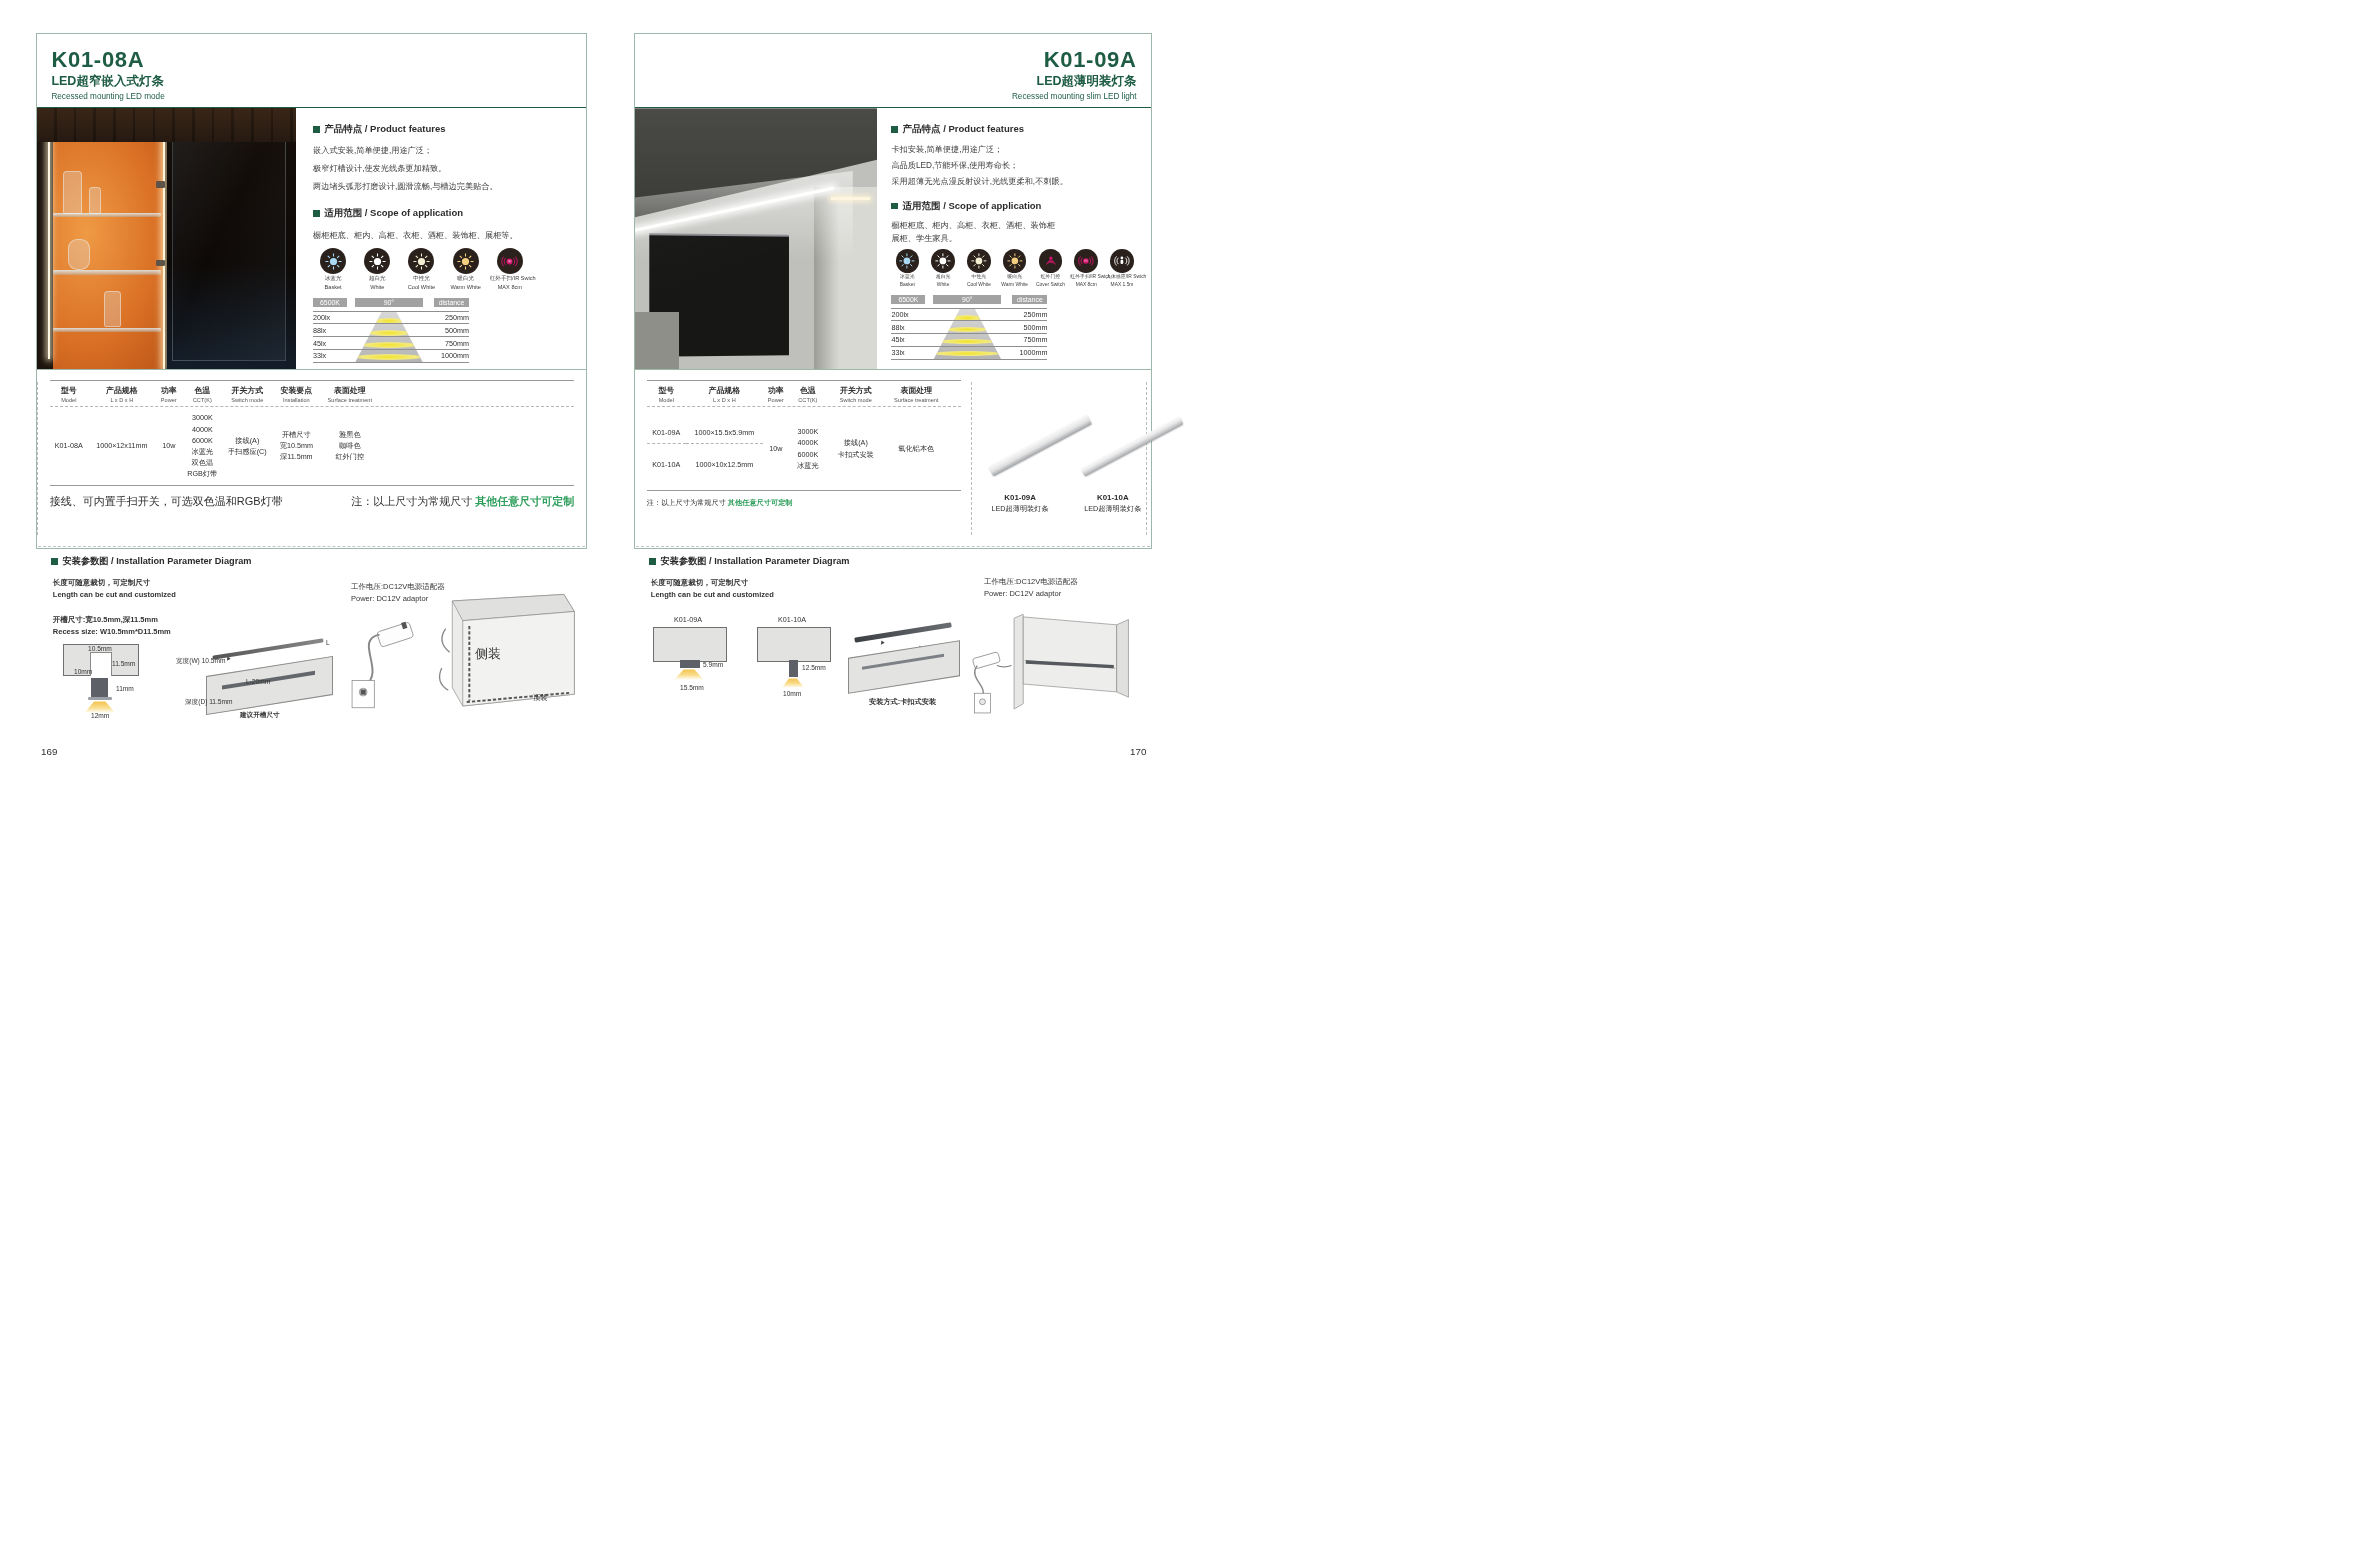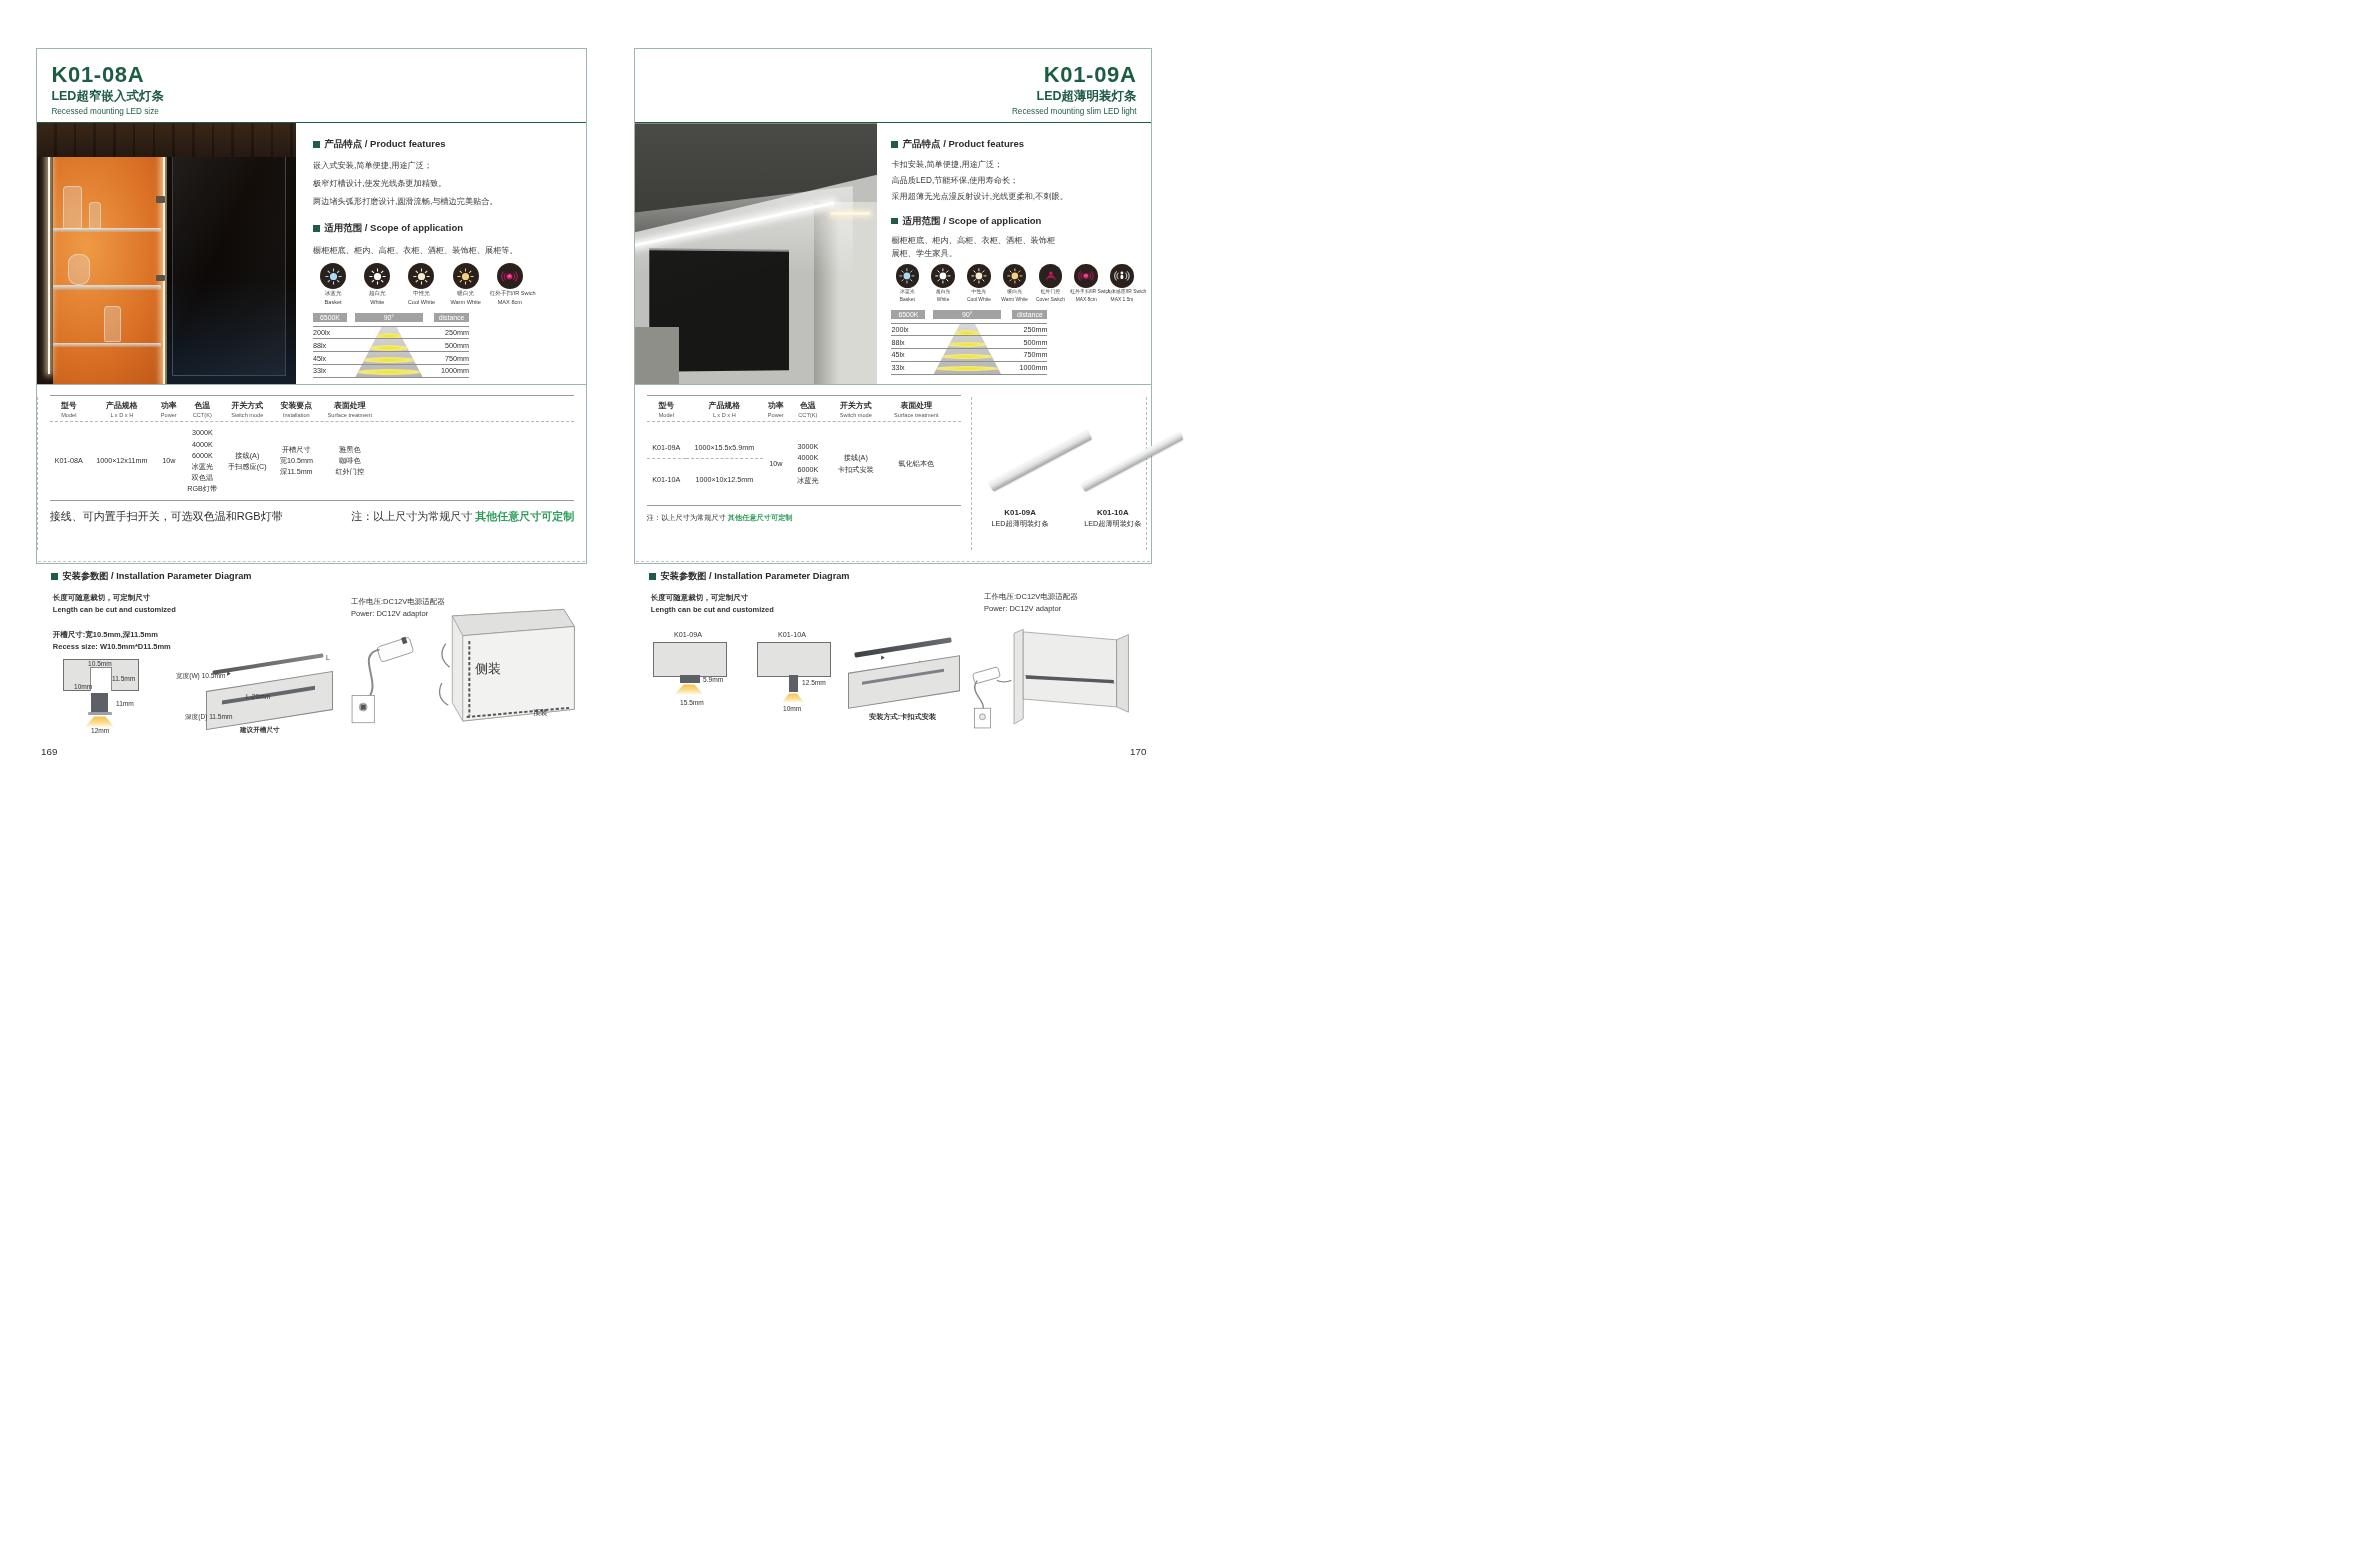"K01-08A" .page { top: 48px -> 33px }
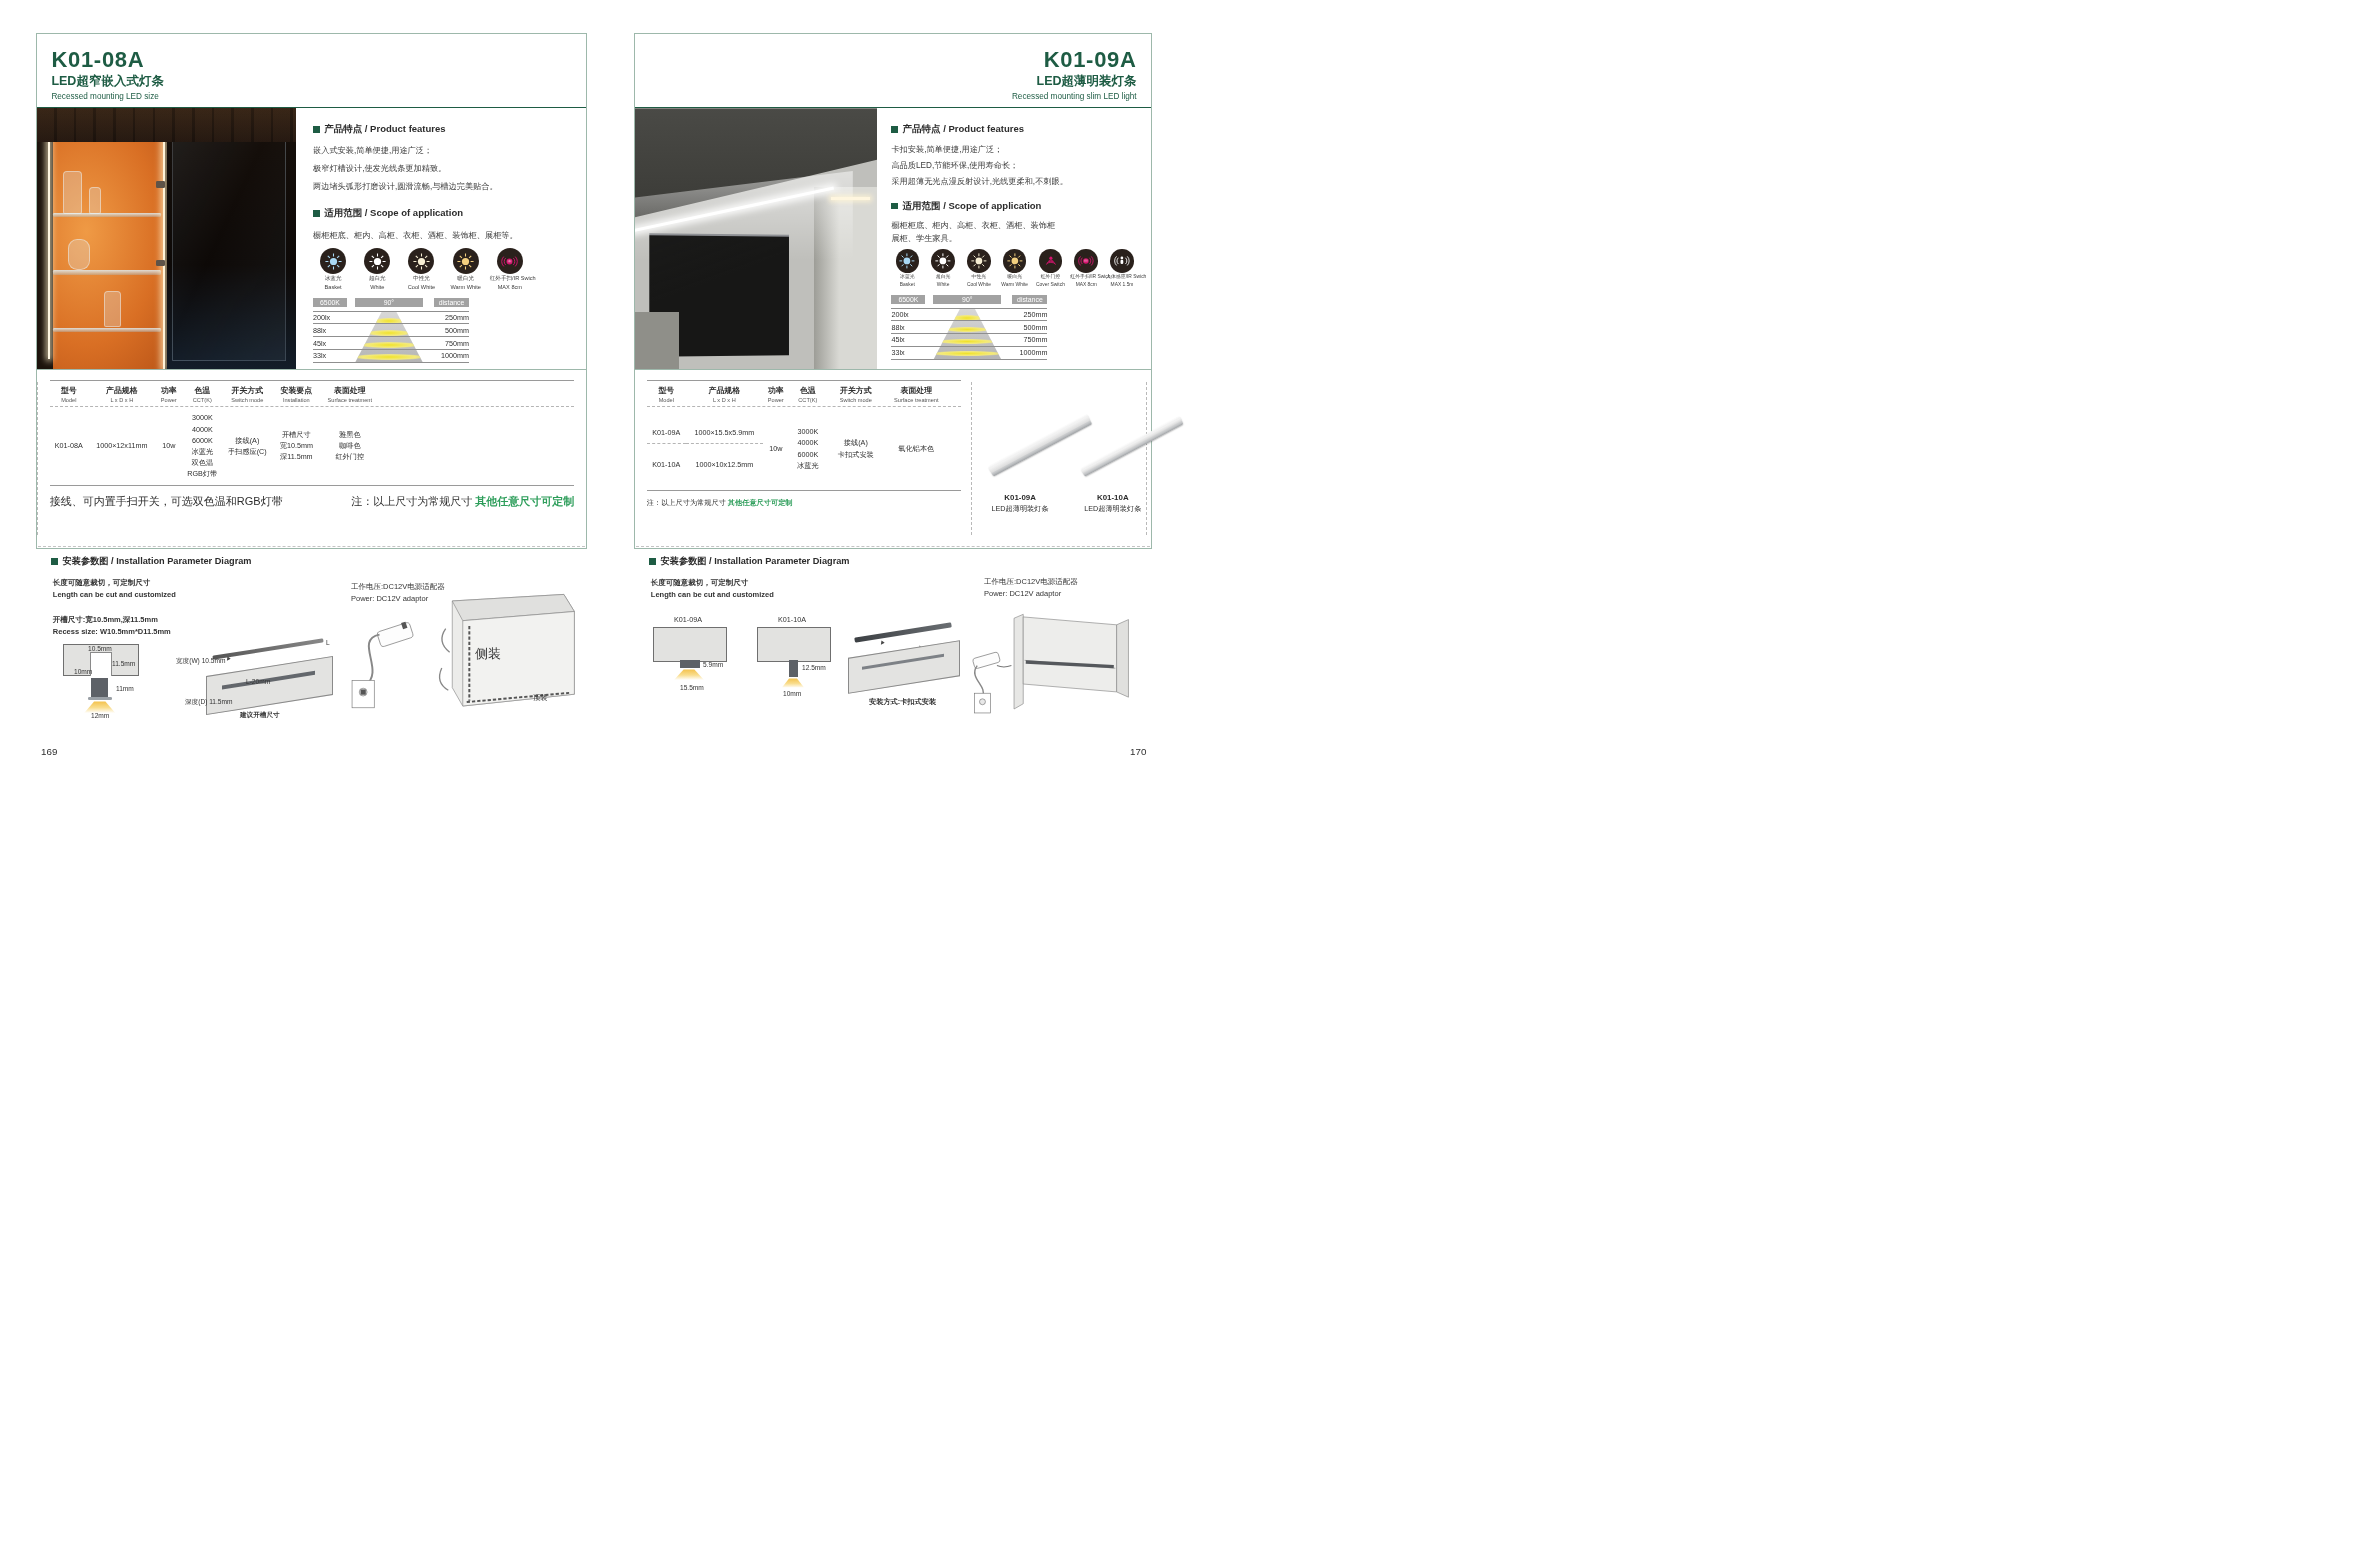"Recessed mounting LED size" div.ten { text: size -> mode }
